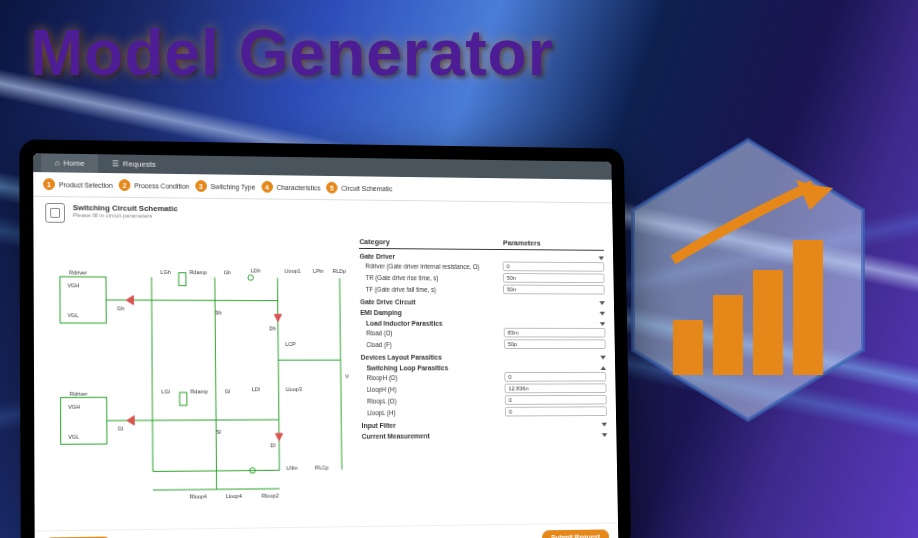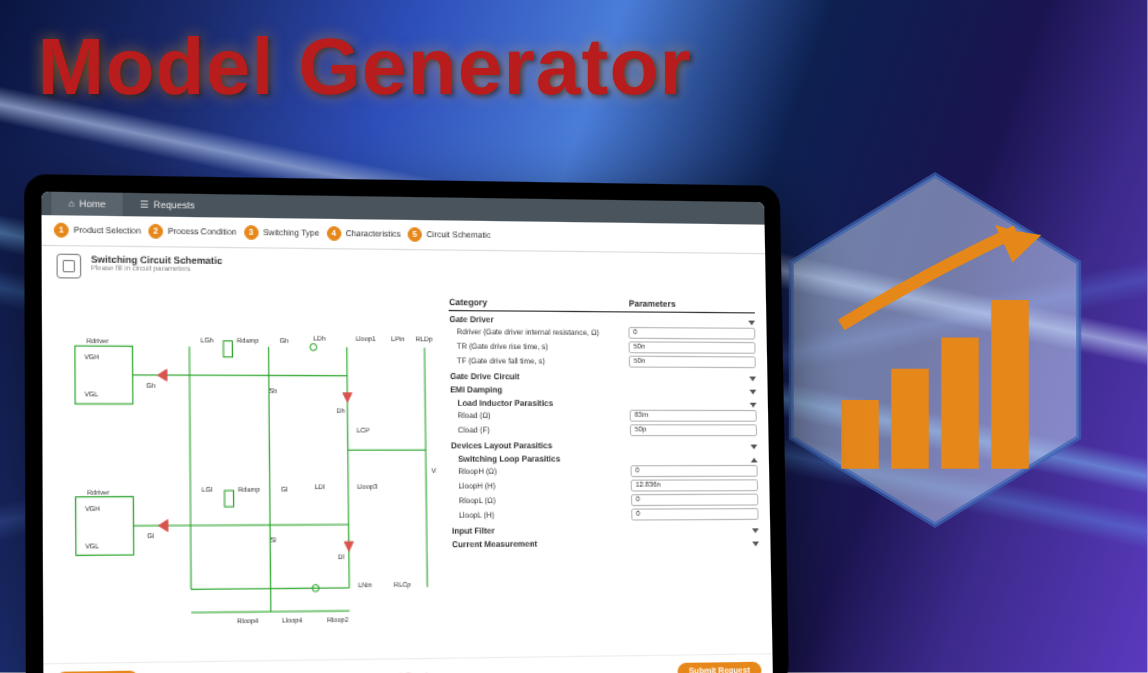"Model Generator" .hero-title { color: #b91c1c -> #4c1d95 }
